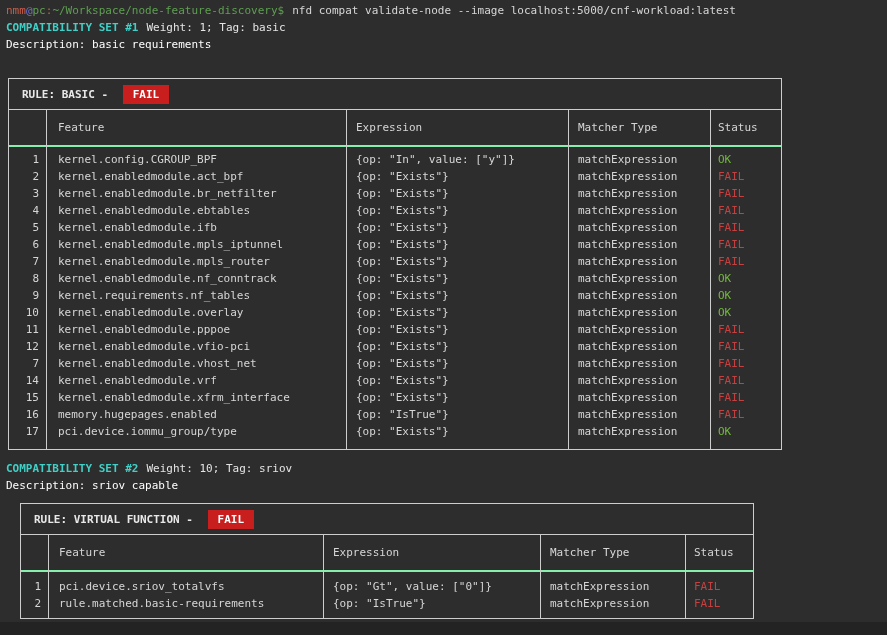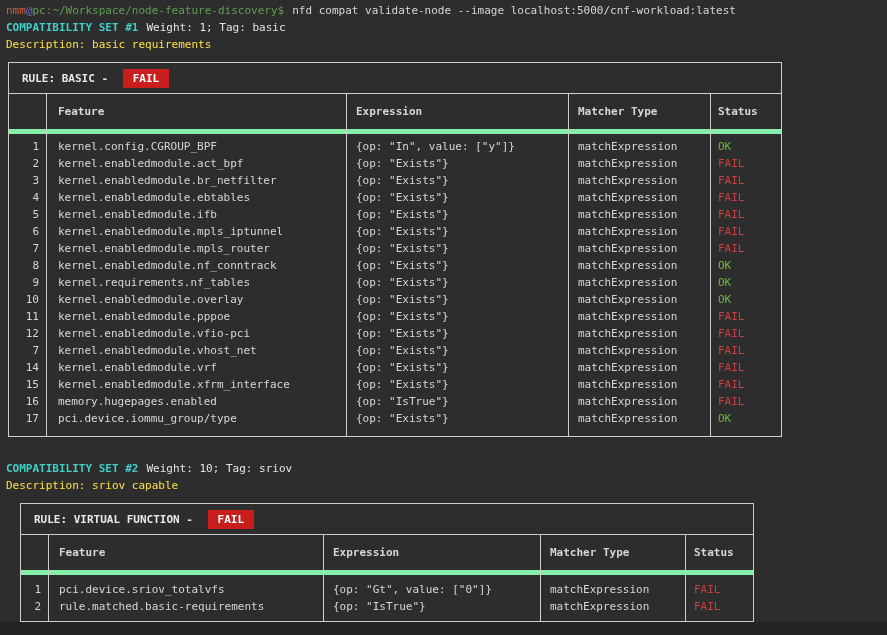"Description: basic requirements" .desc { color: #fde047 -> #ffffff }
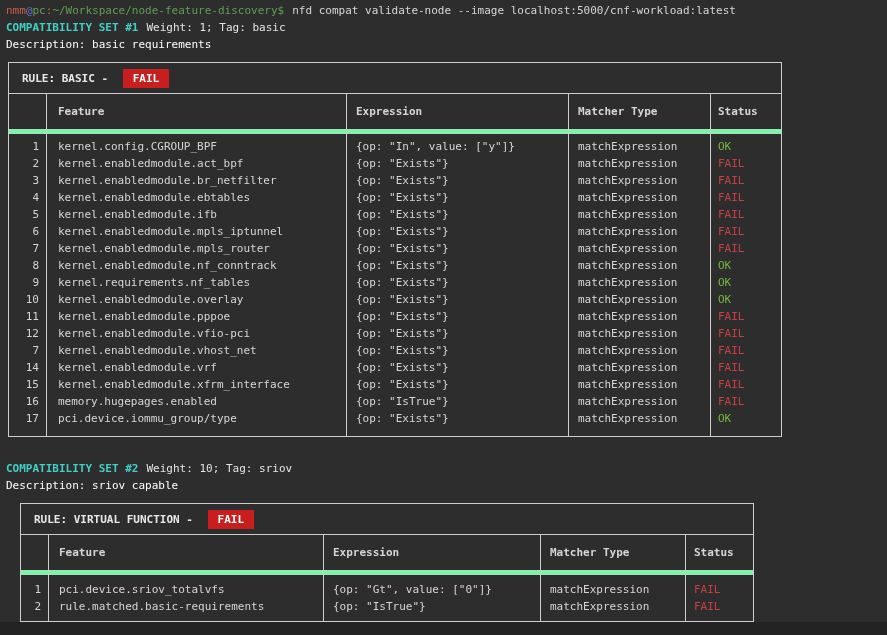"RULE: BASIC -" .tbl1 { top: 62px -> 78px }
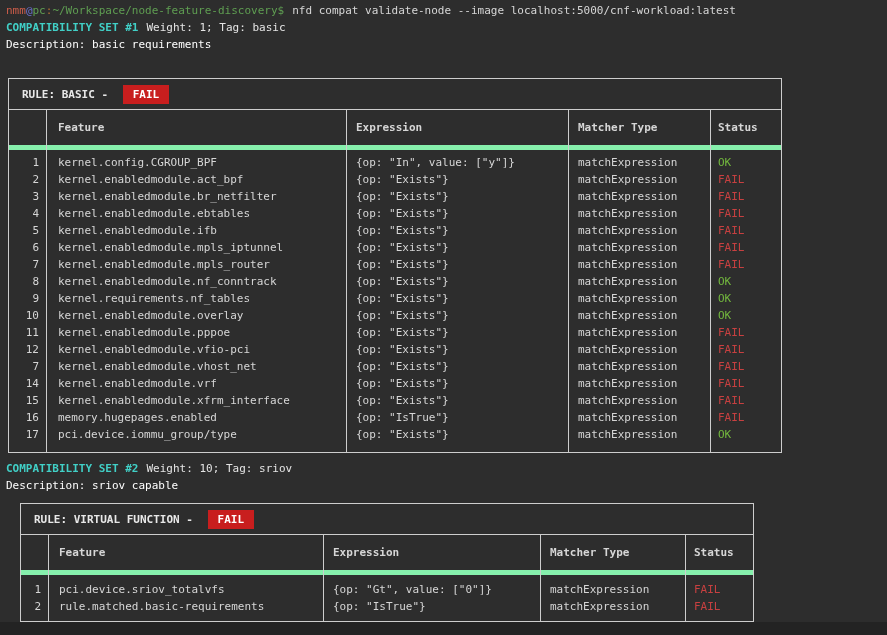"Feature" .hdr { border-bottom: 5px solid #86efac -> 2px solid #86efac; font-weight: bold -> none }
